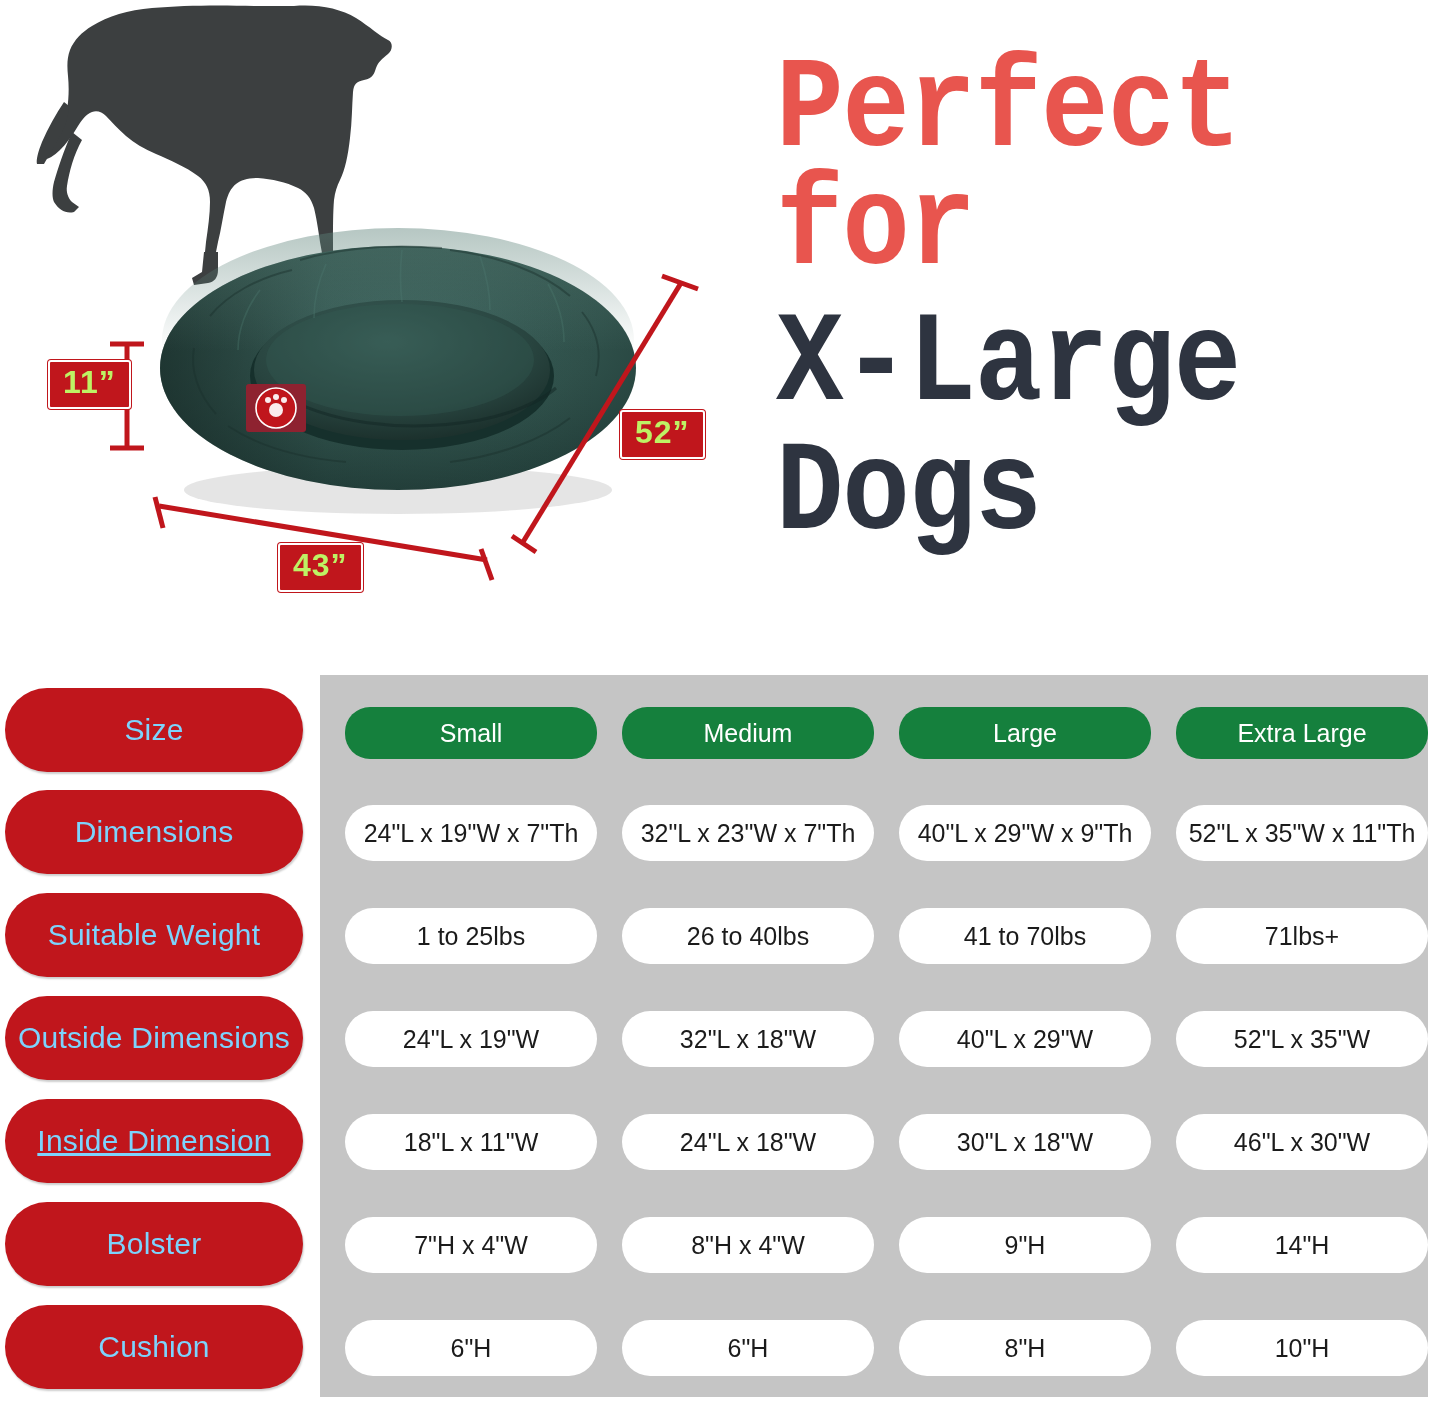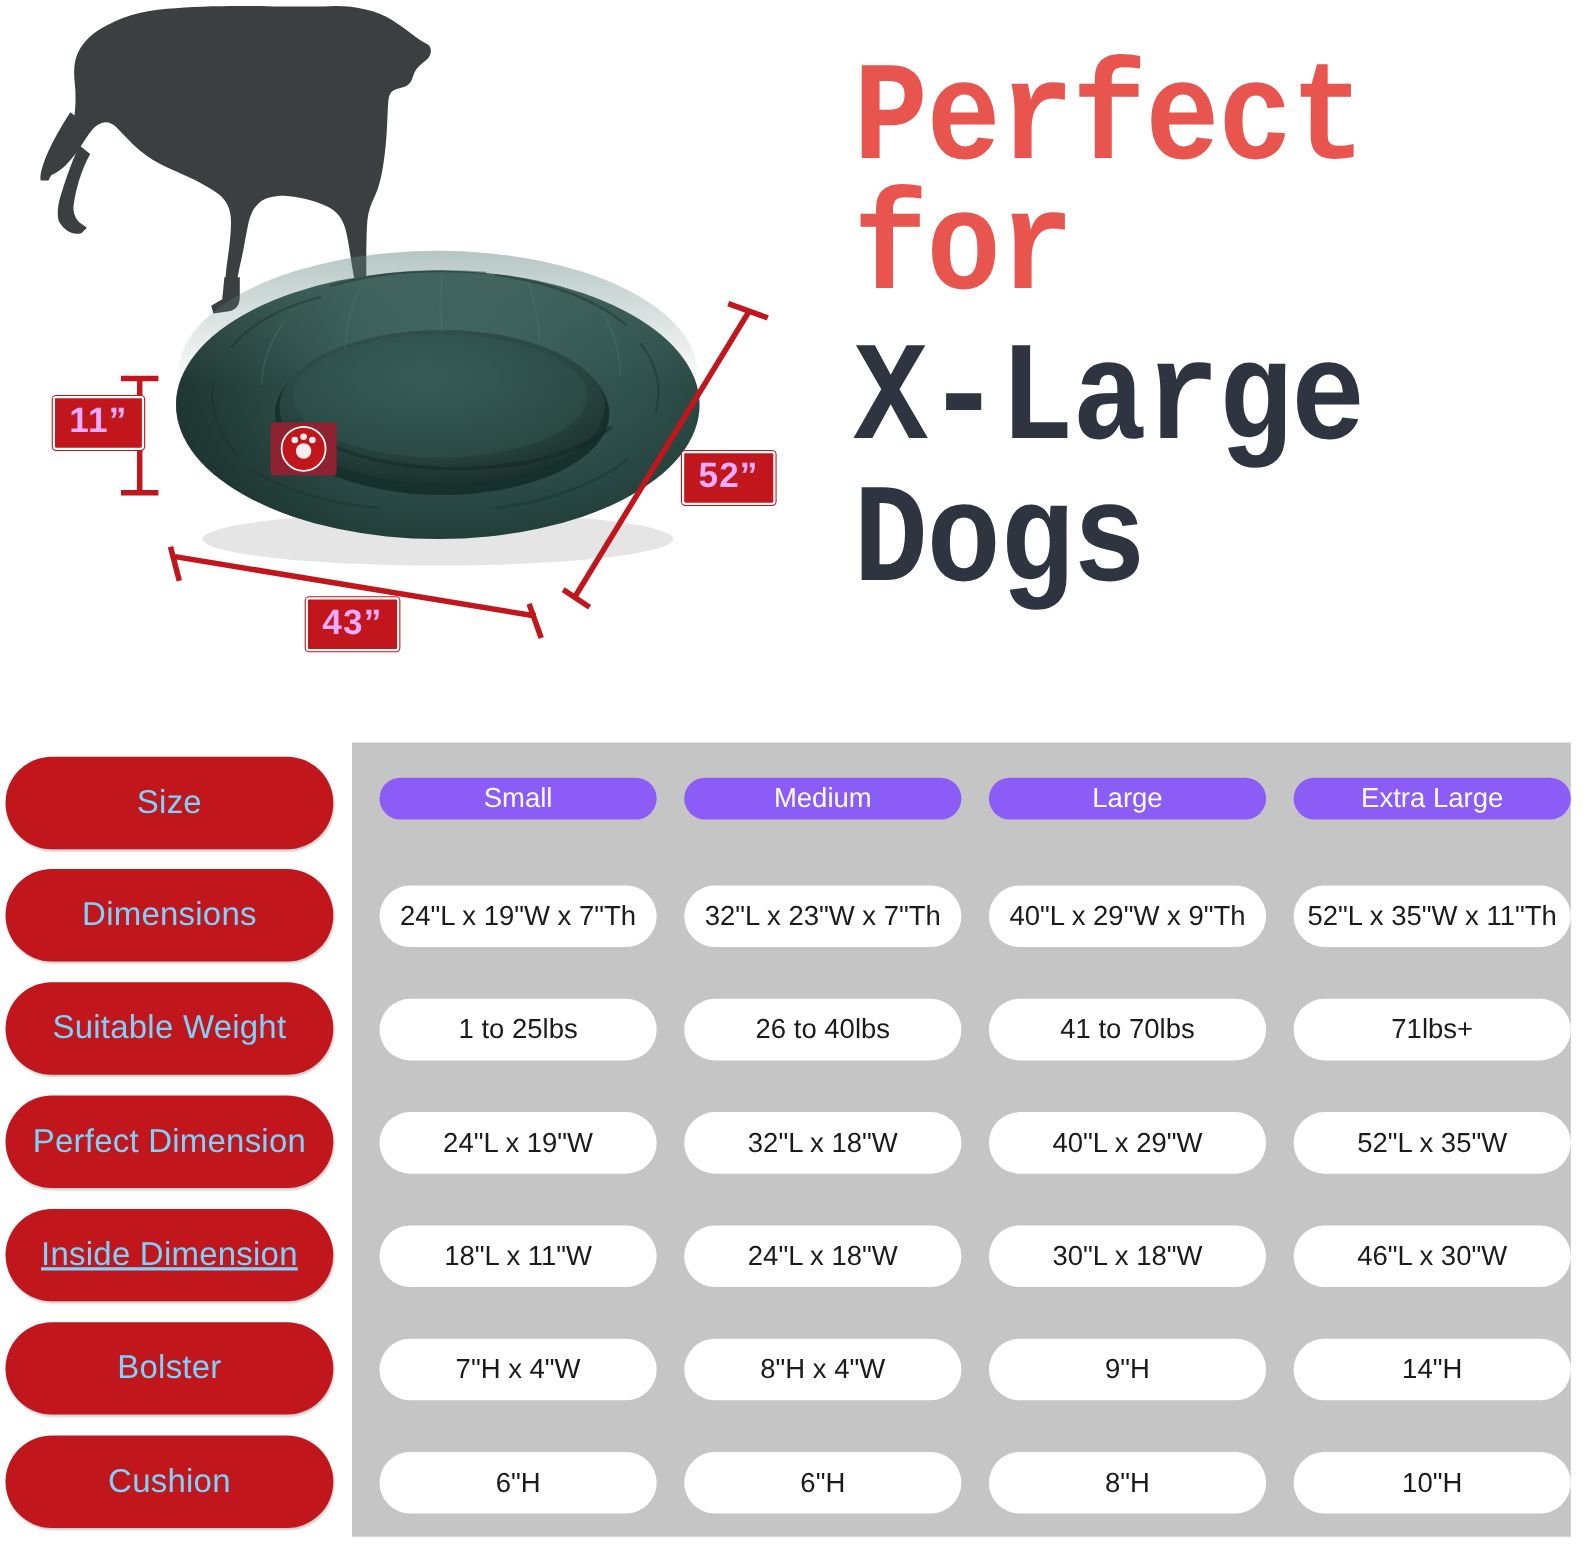"11”" .dim-box { color: #f0abfc -> #bef264 }
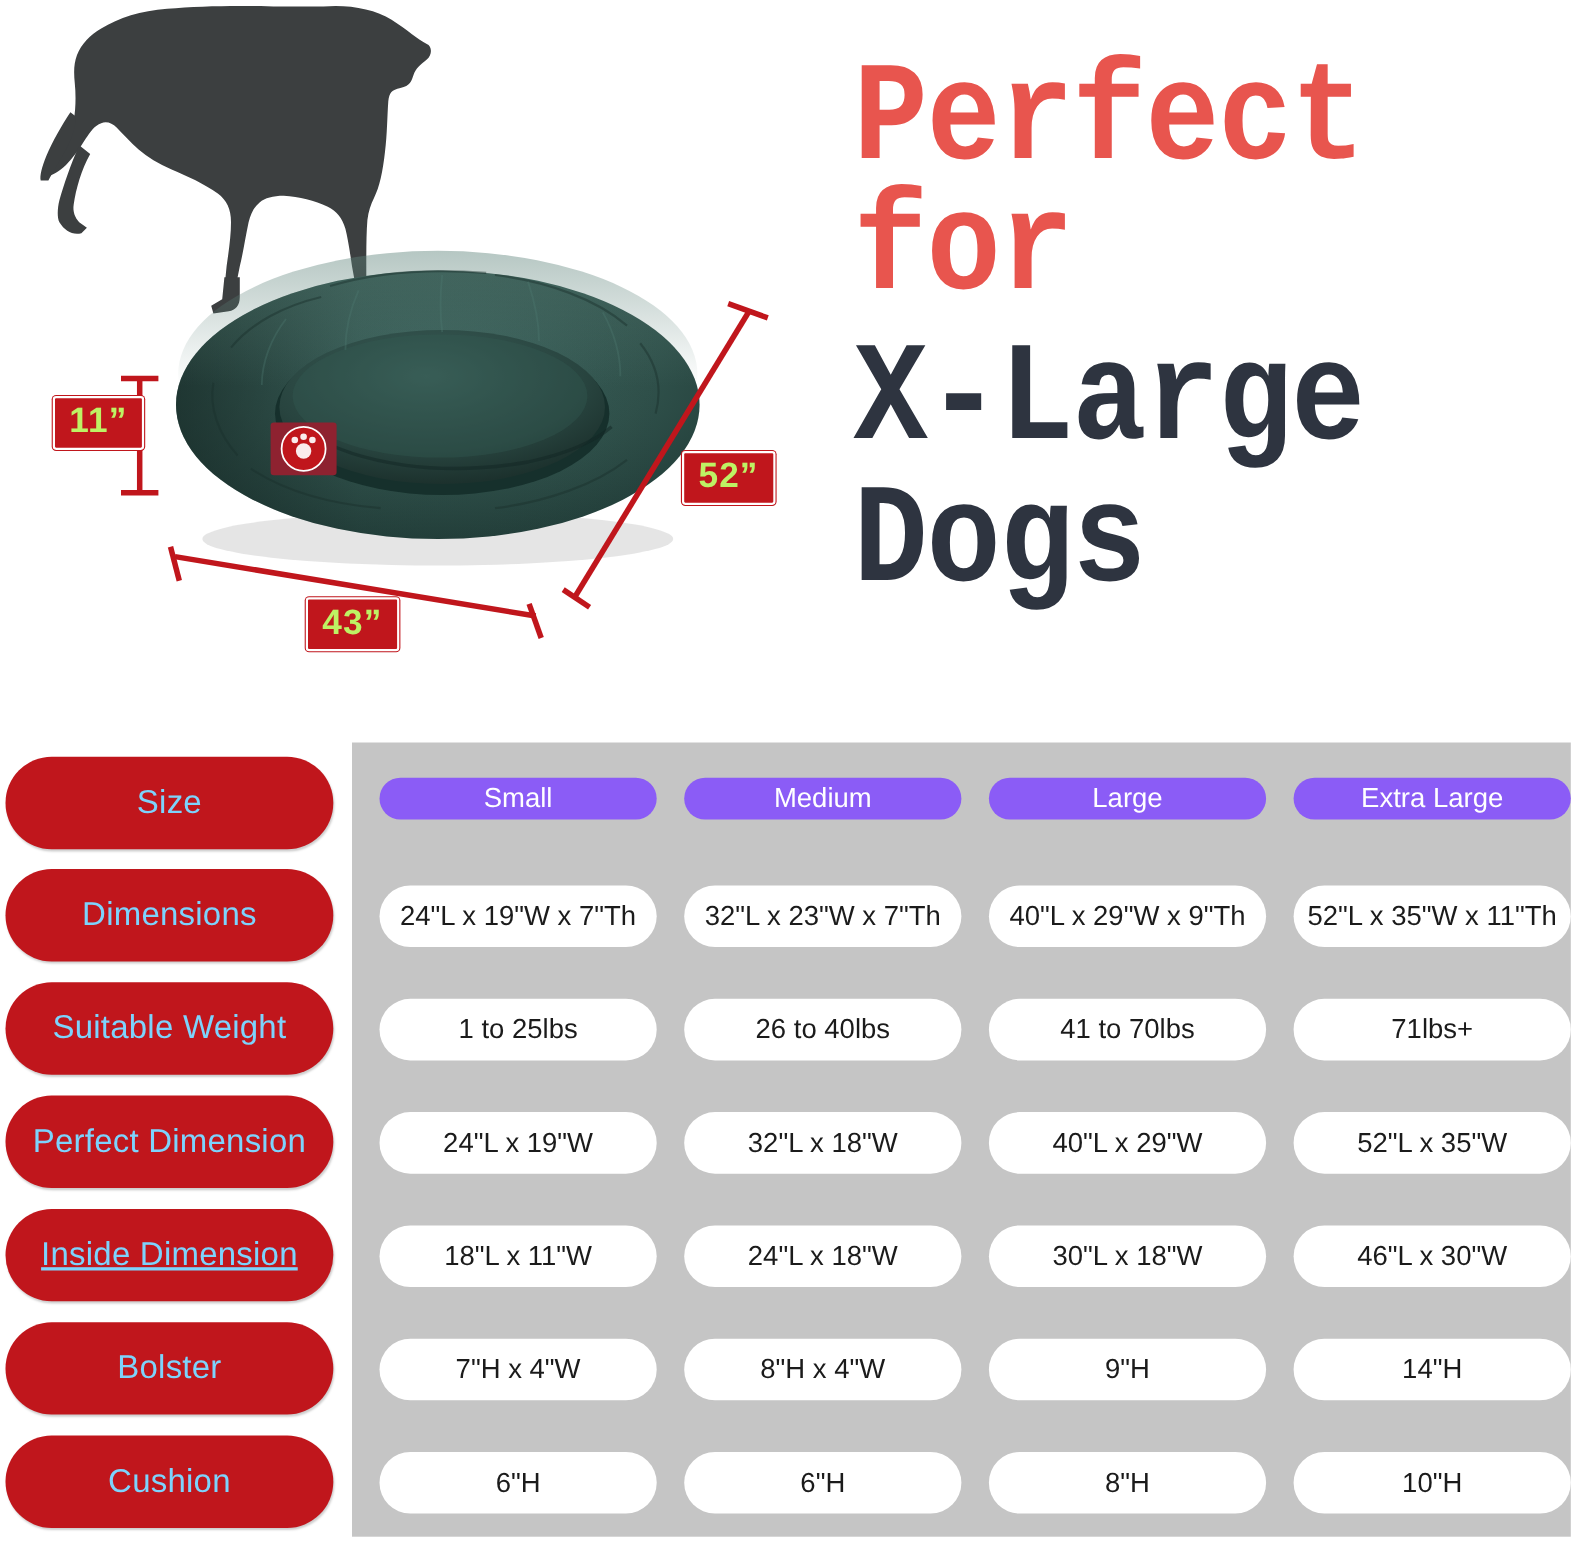"Small" .cell.header { background: #8b5cf6 -> #15803d; height: 38px -> 52px }
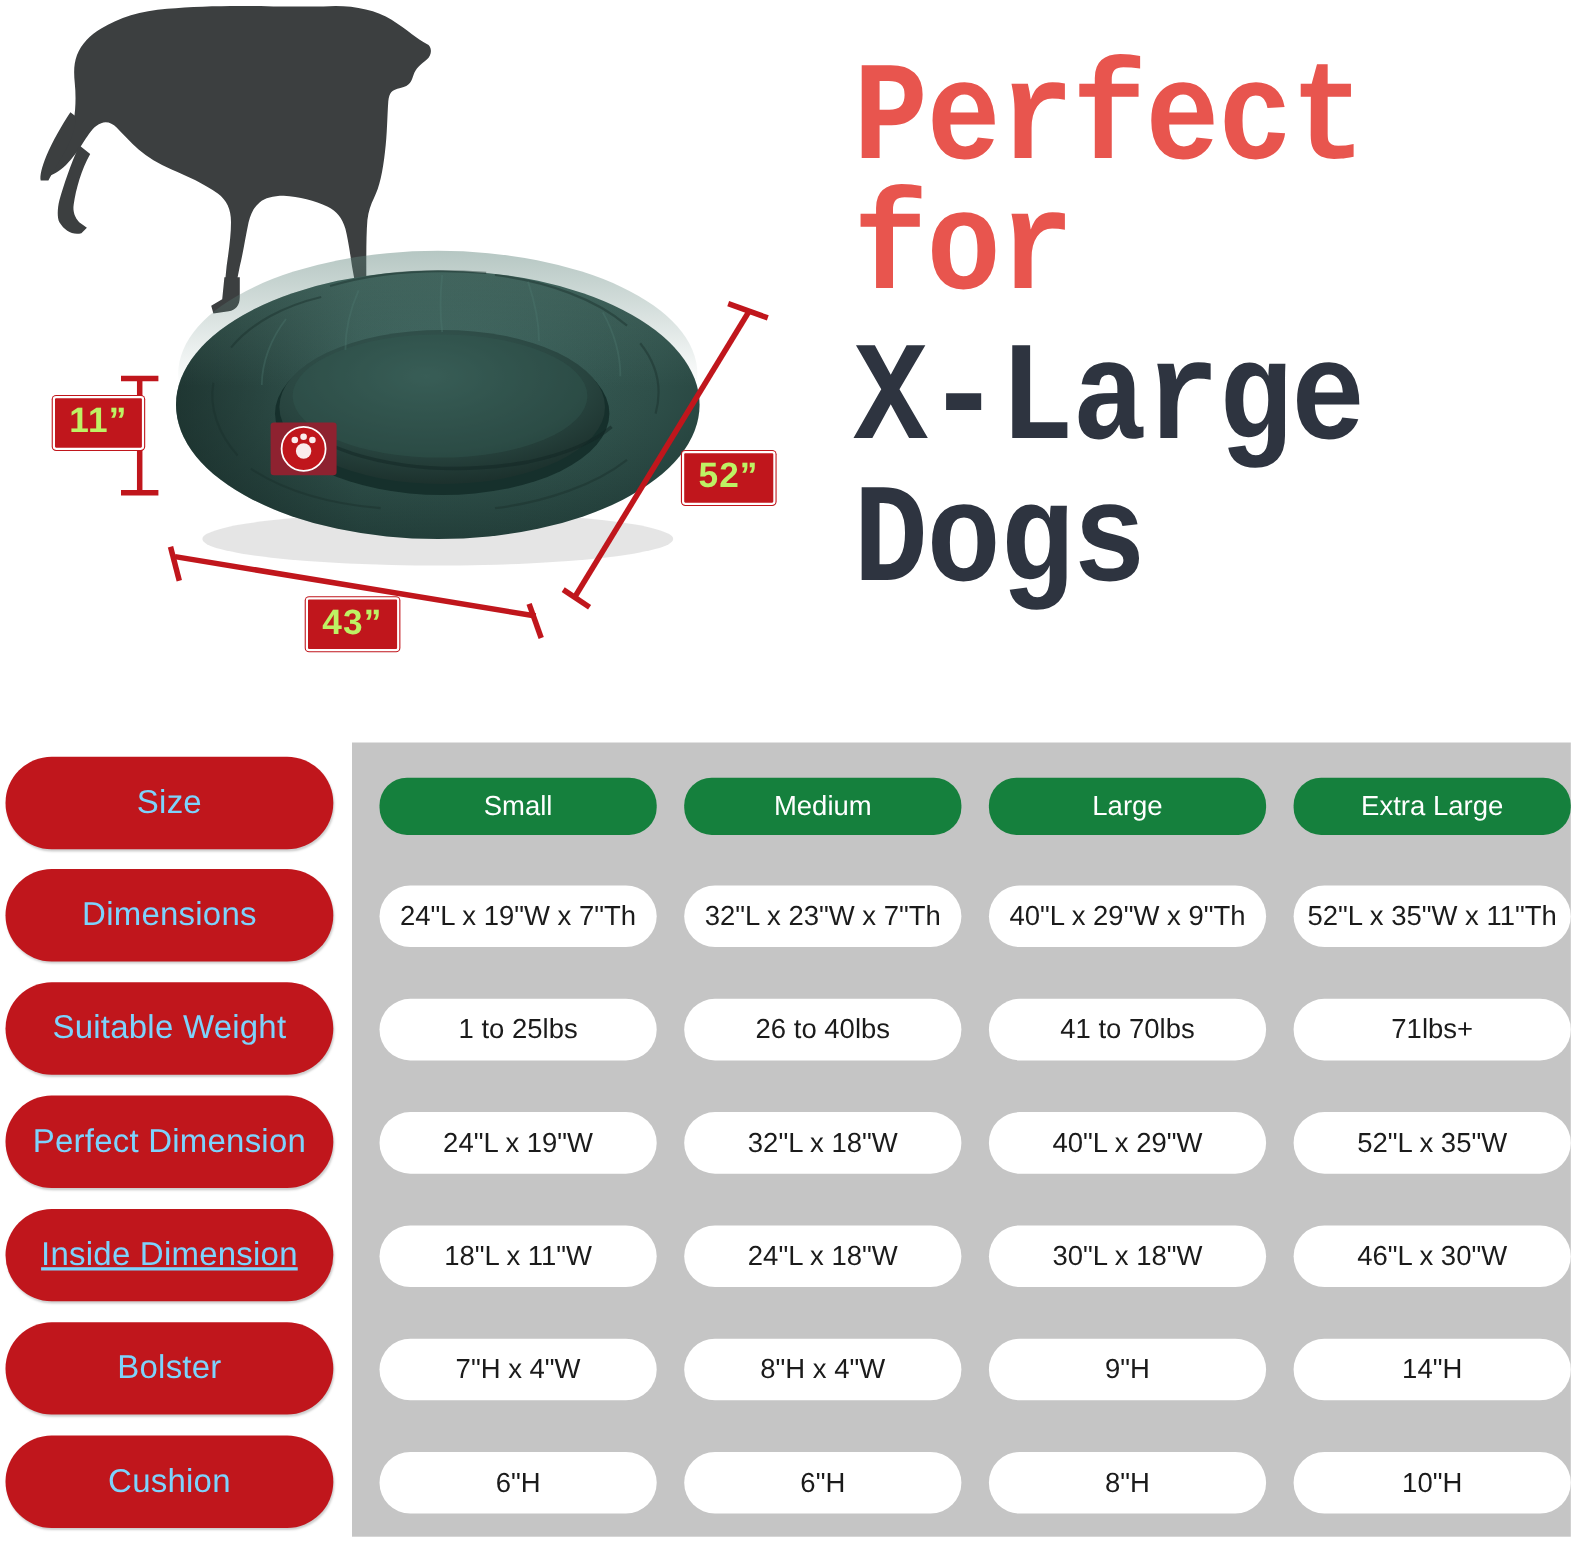"Perfect Dimension" div.row-label { text: Perfect Dimension -> Outside Dimensions }
